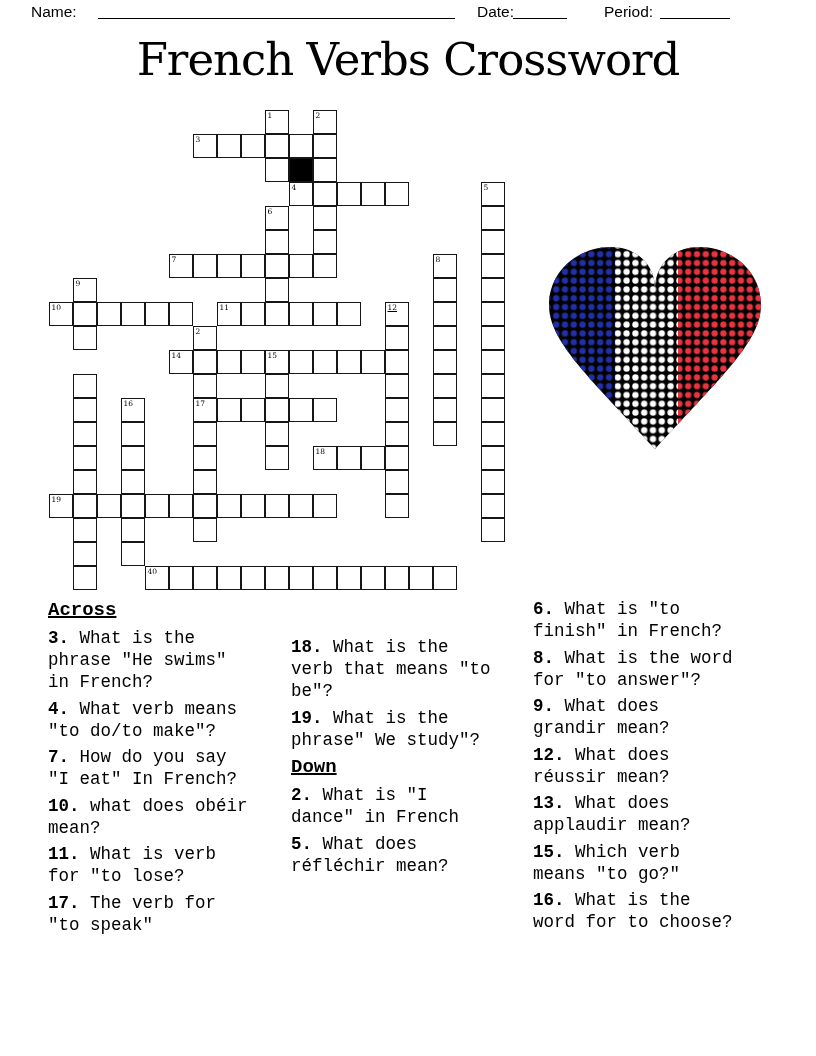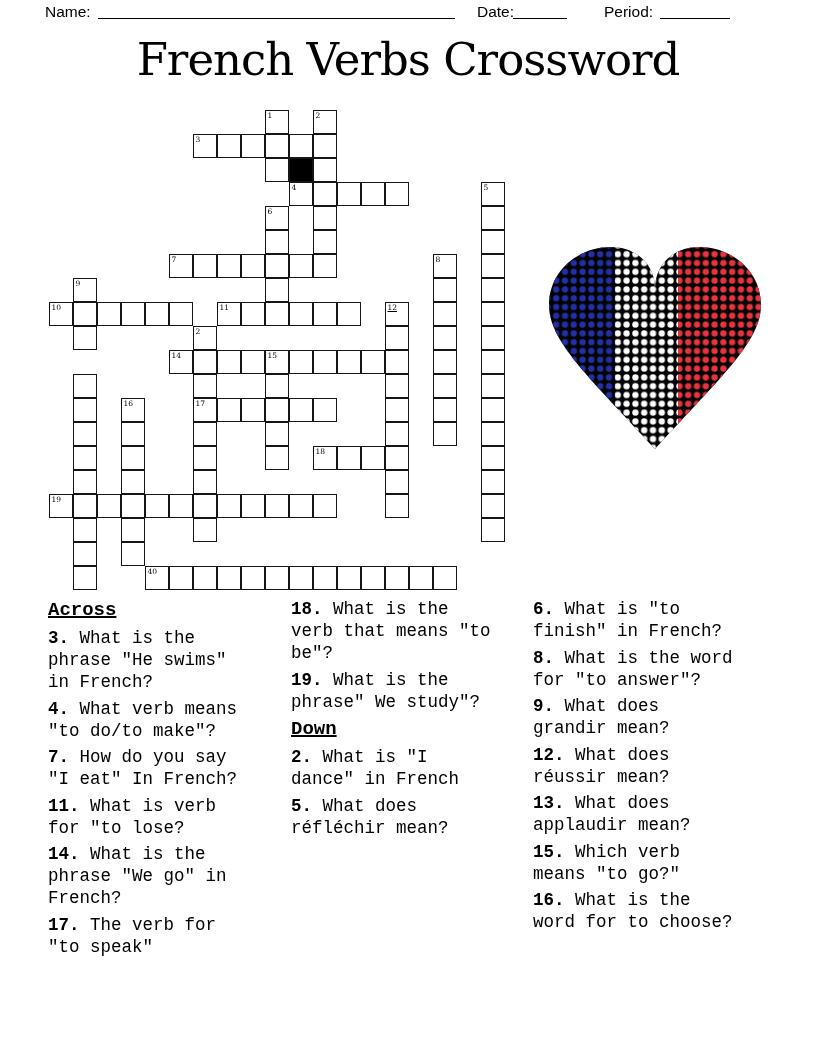"Name:" .name-label { left: 45px -> 31px }
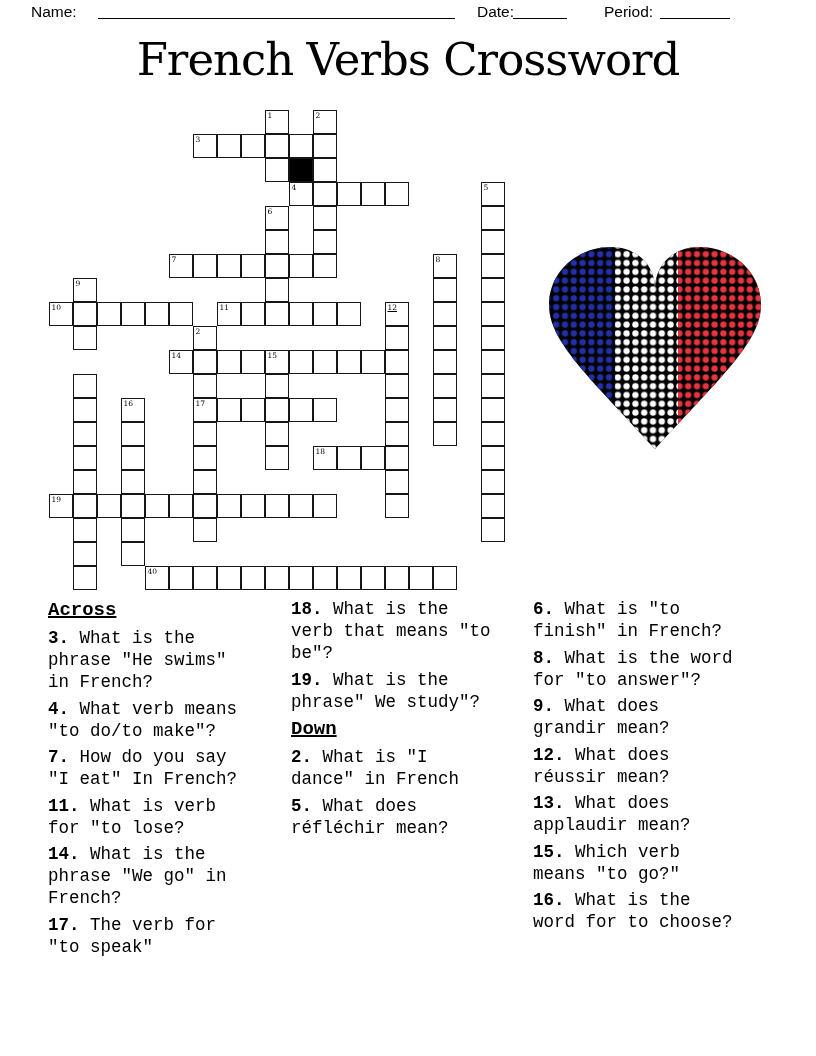"18. What is the verb" .clue-col-2 { margin-top: none -> 38px }
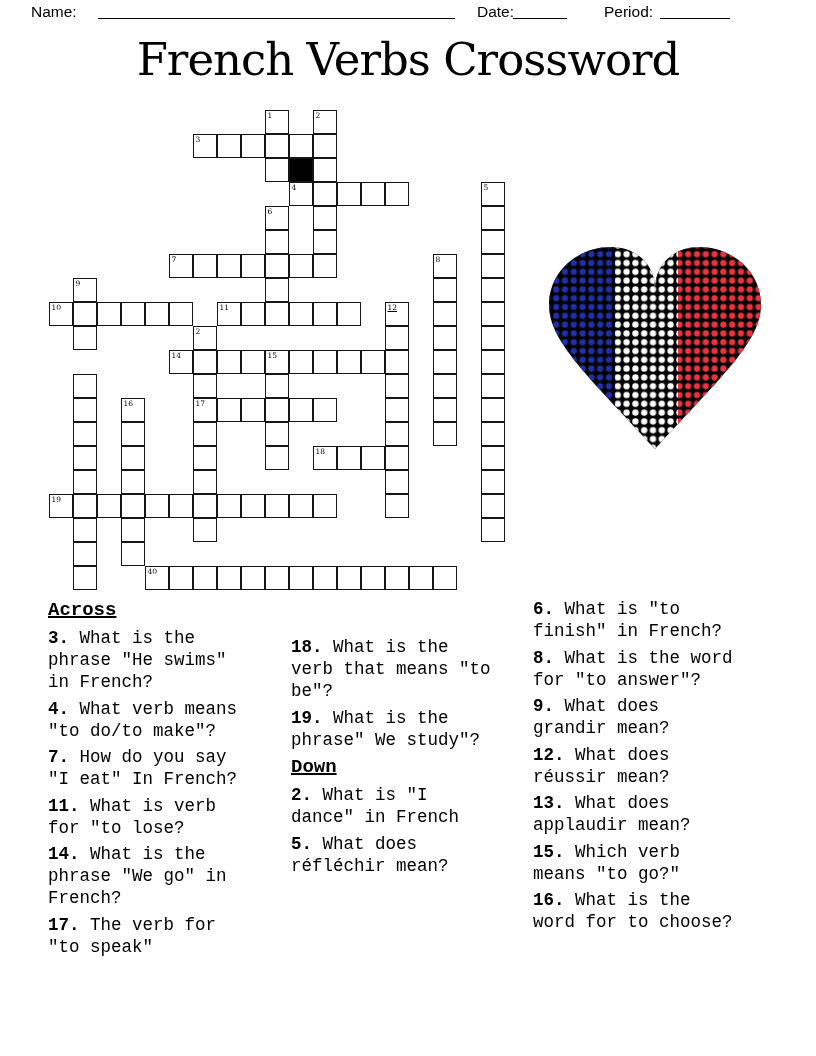"10. what does obéir mean?" div.clue { html: none -> <div><span>10. </span>what does obéir mean?</div> }
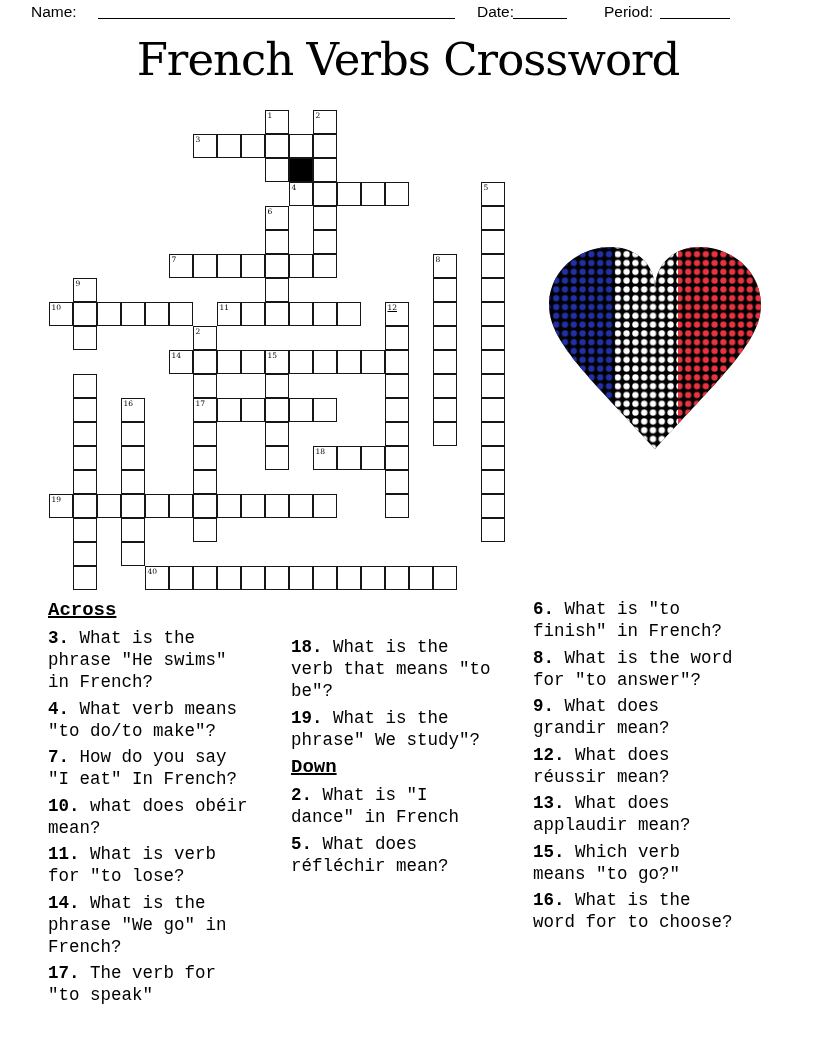"14. What is the phrase" div.clue { html: <div><span>14. </span>What is the phrase "We go" in French?</div> -> none }
